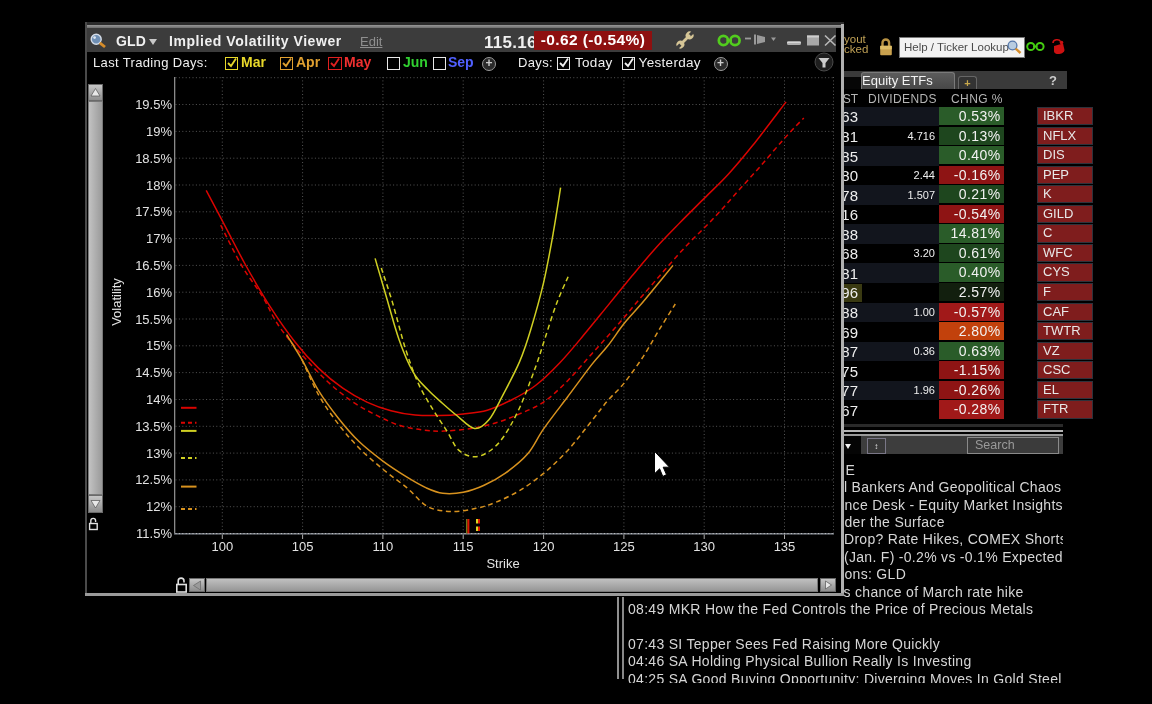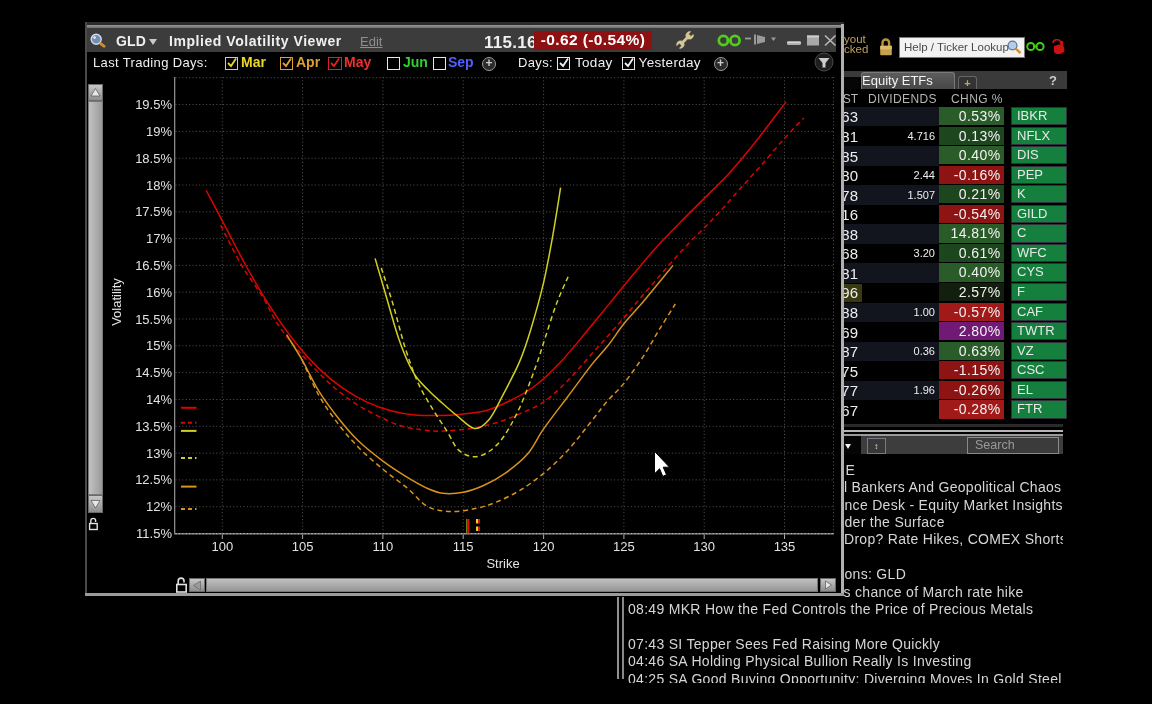"IBKR" .qtick { background: #15803d -> #7f1d1d; left: 1011px -> 1037px }
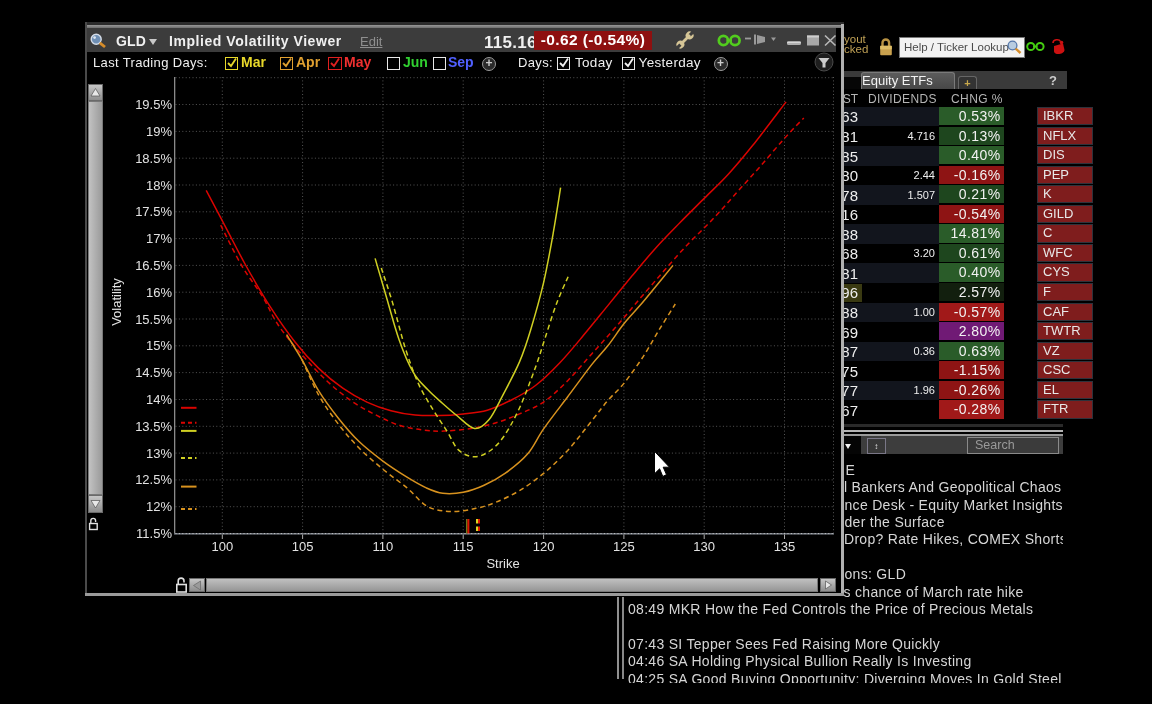"2.80%" div.qchg { background: #701a75 -> #c2410c }
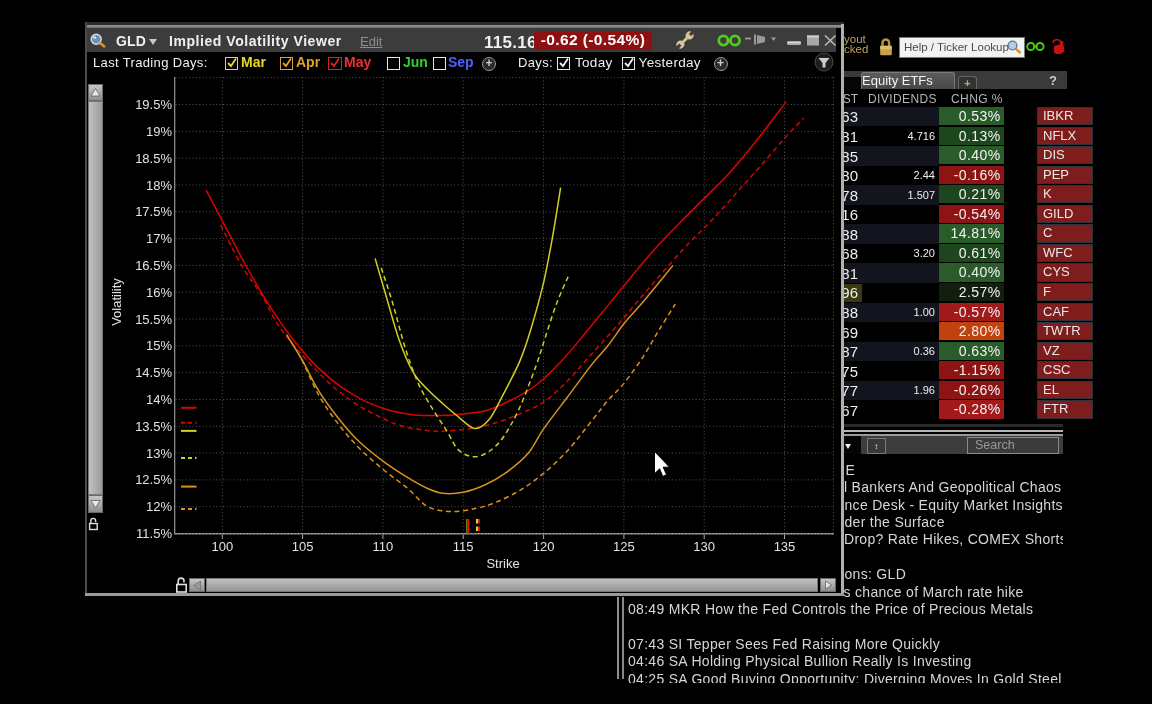"(Jan. F) -0.2% vs -0.1%" div.nl { html: none -> <div>(Jan. F) -0.2% vs -0.1% Expected</div> }
